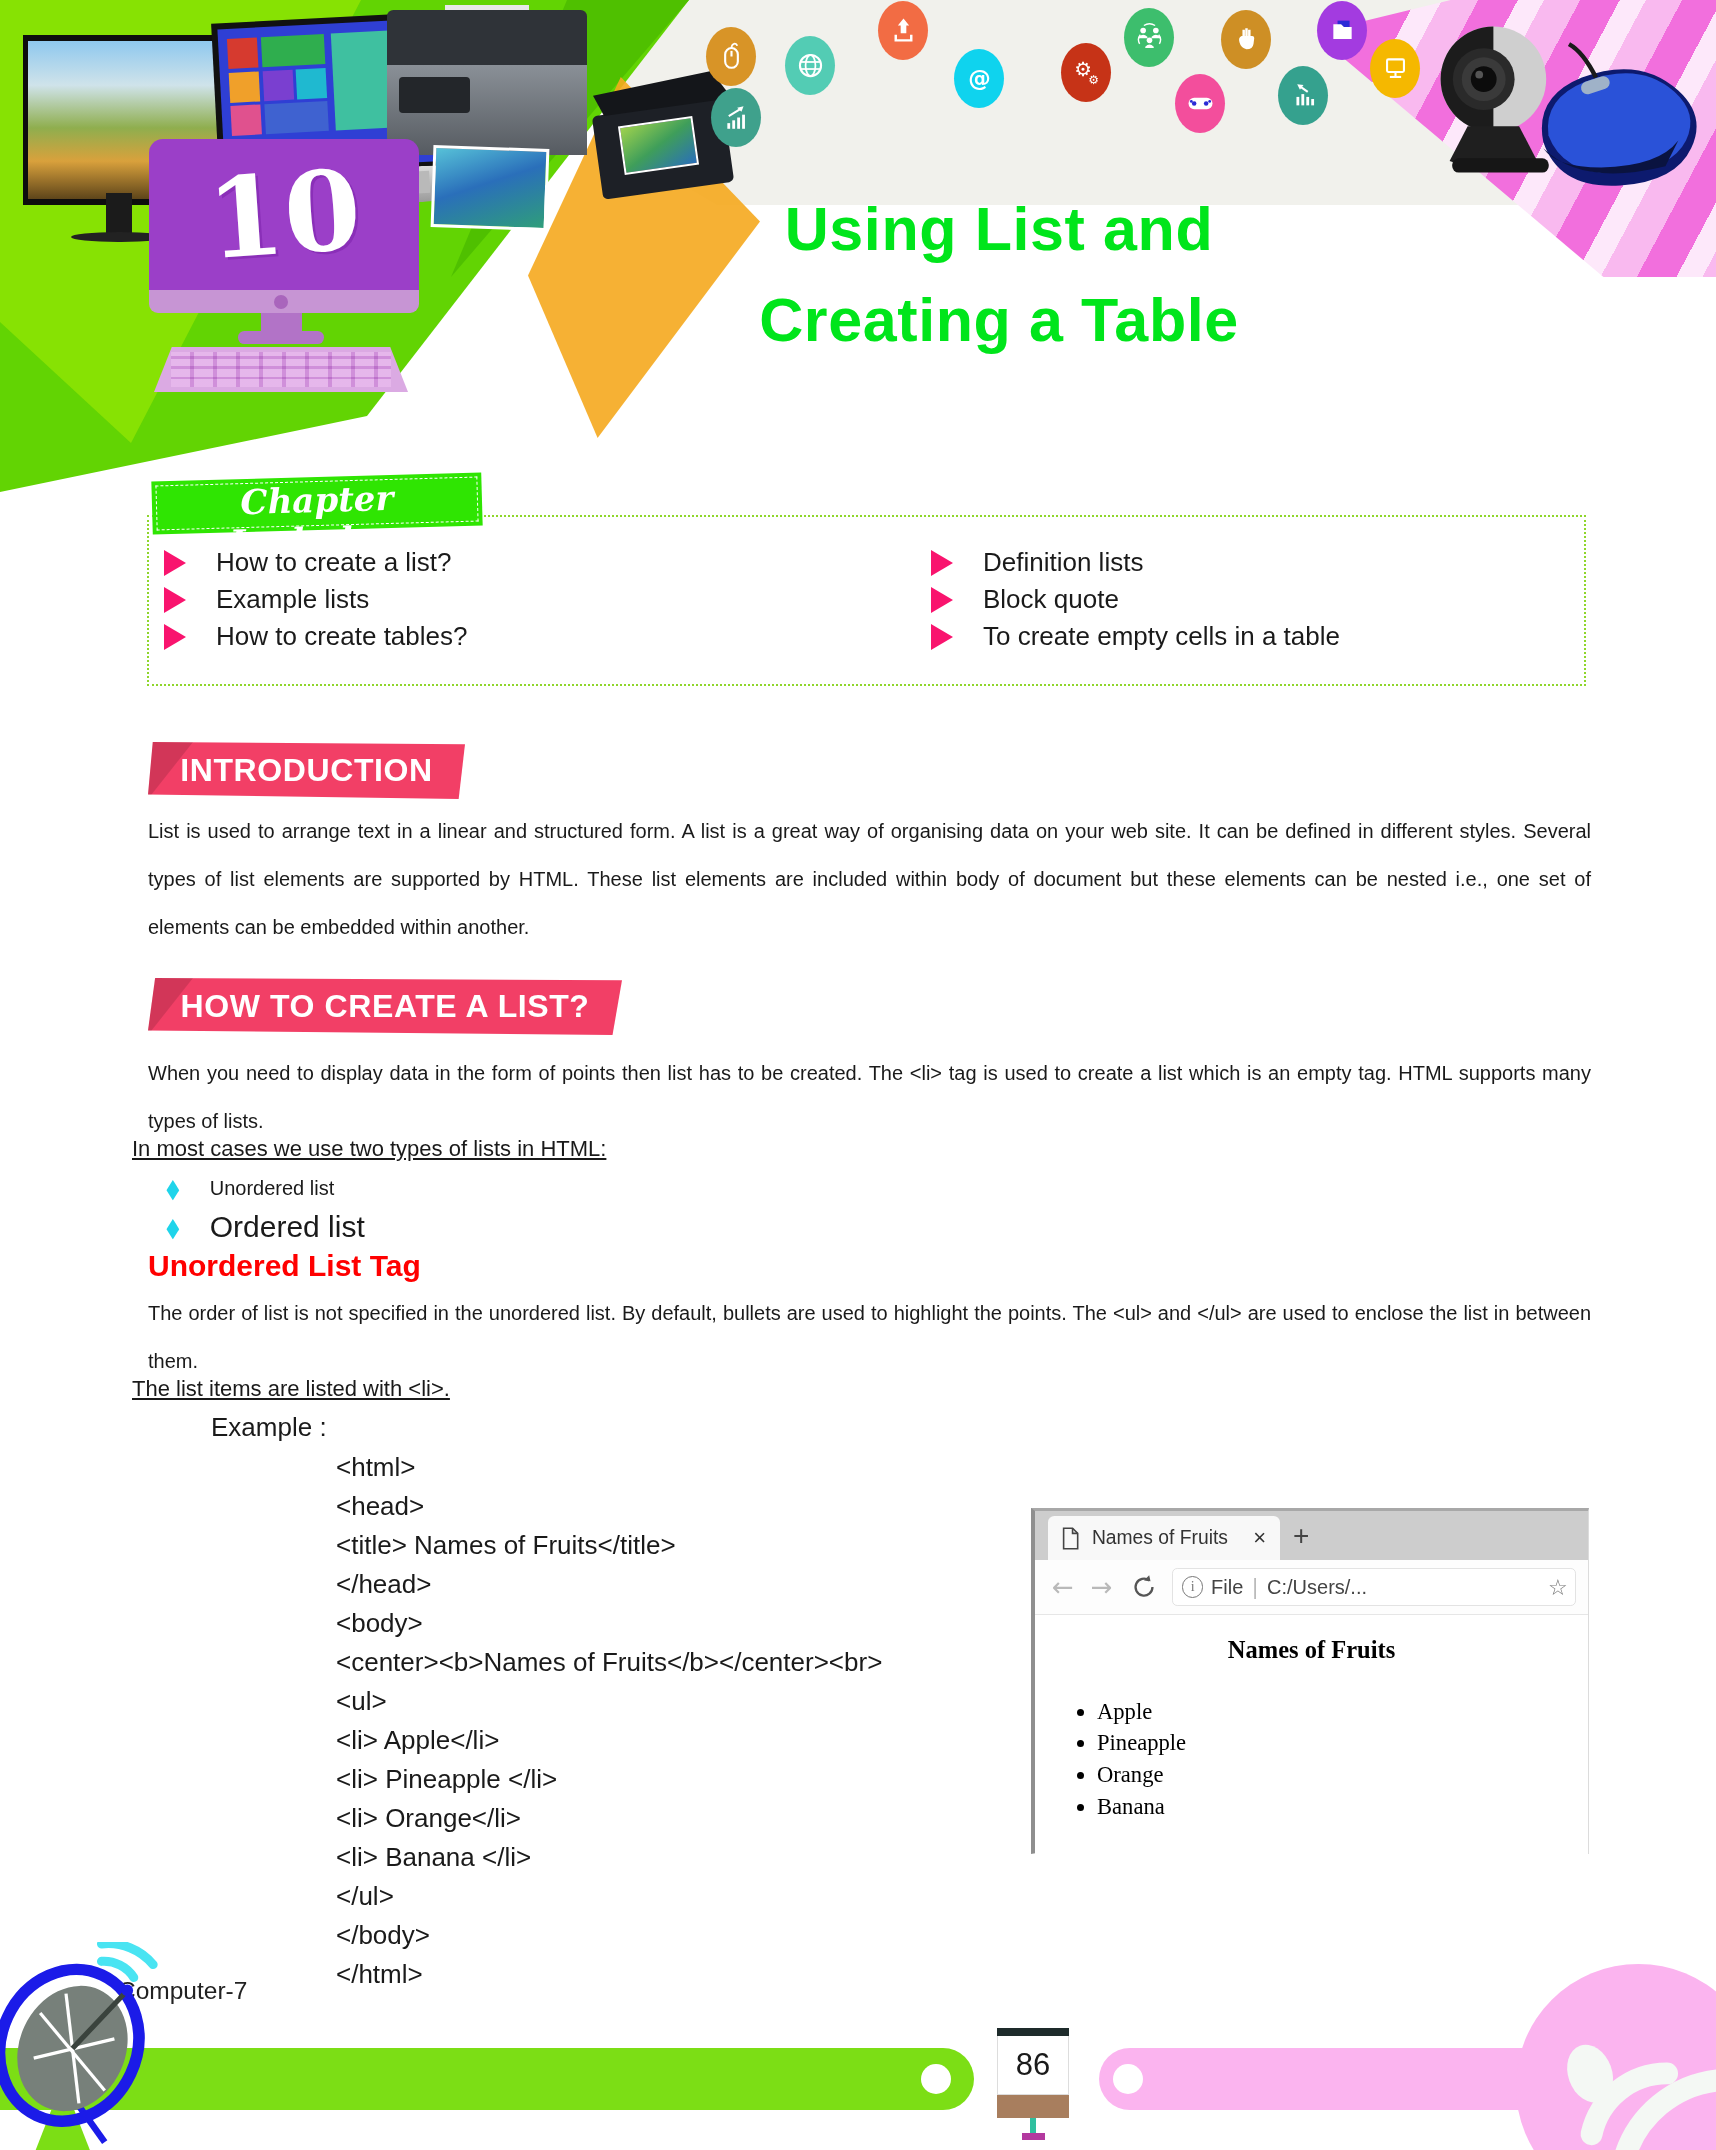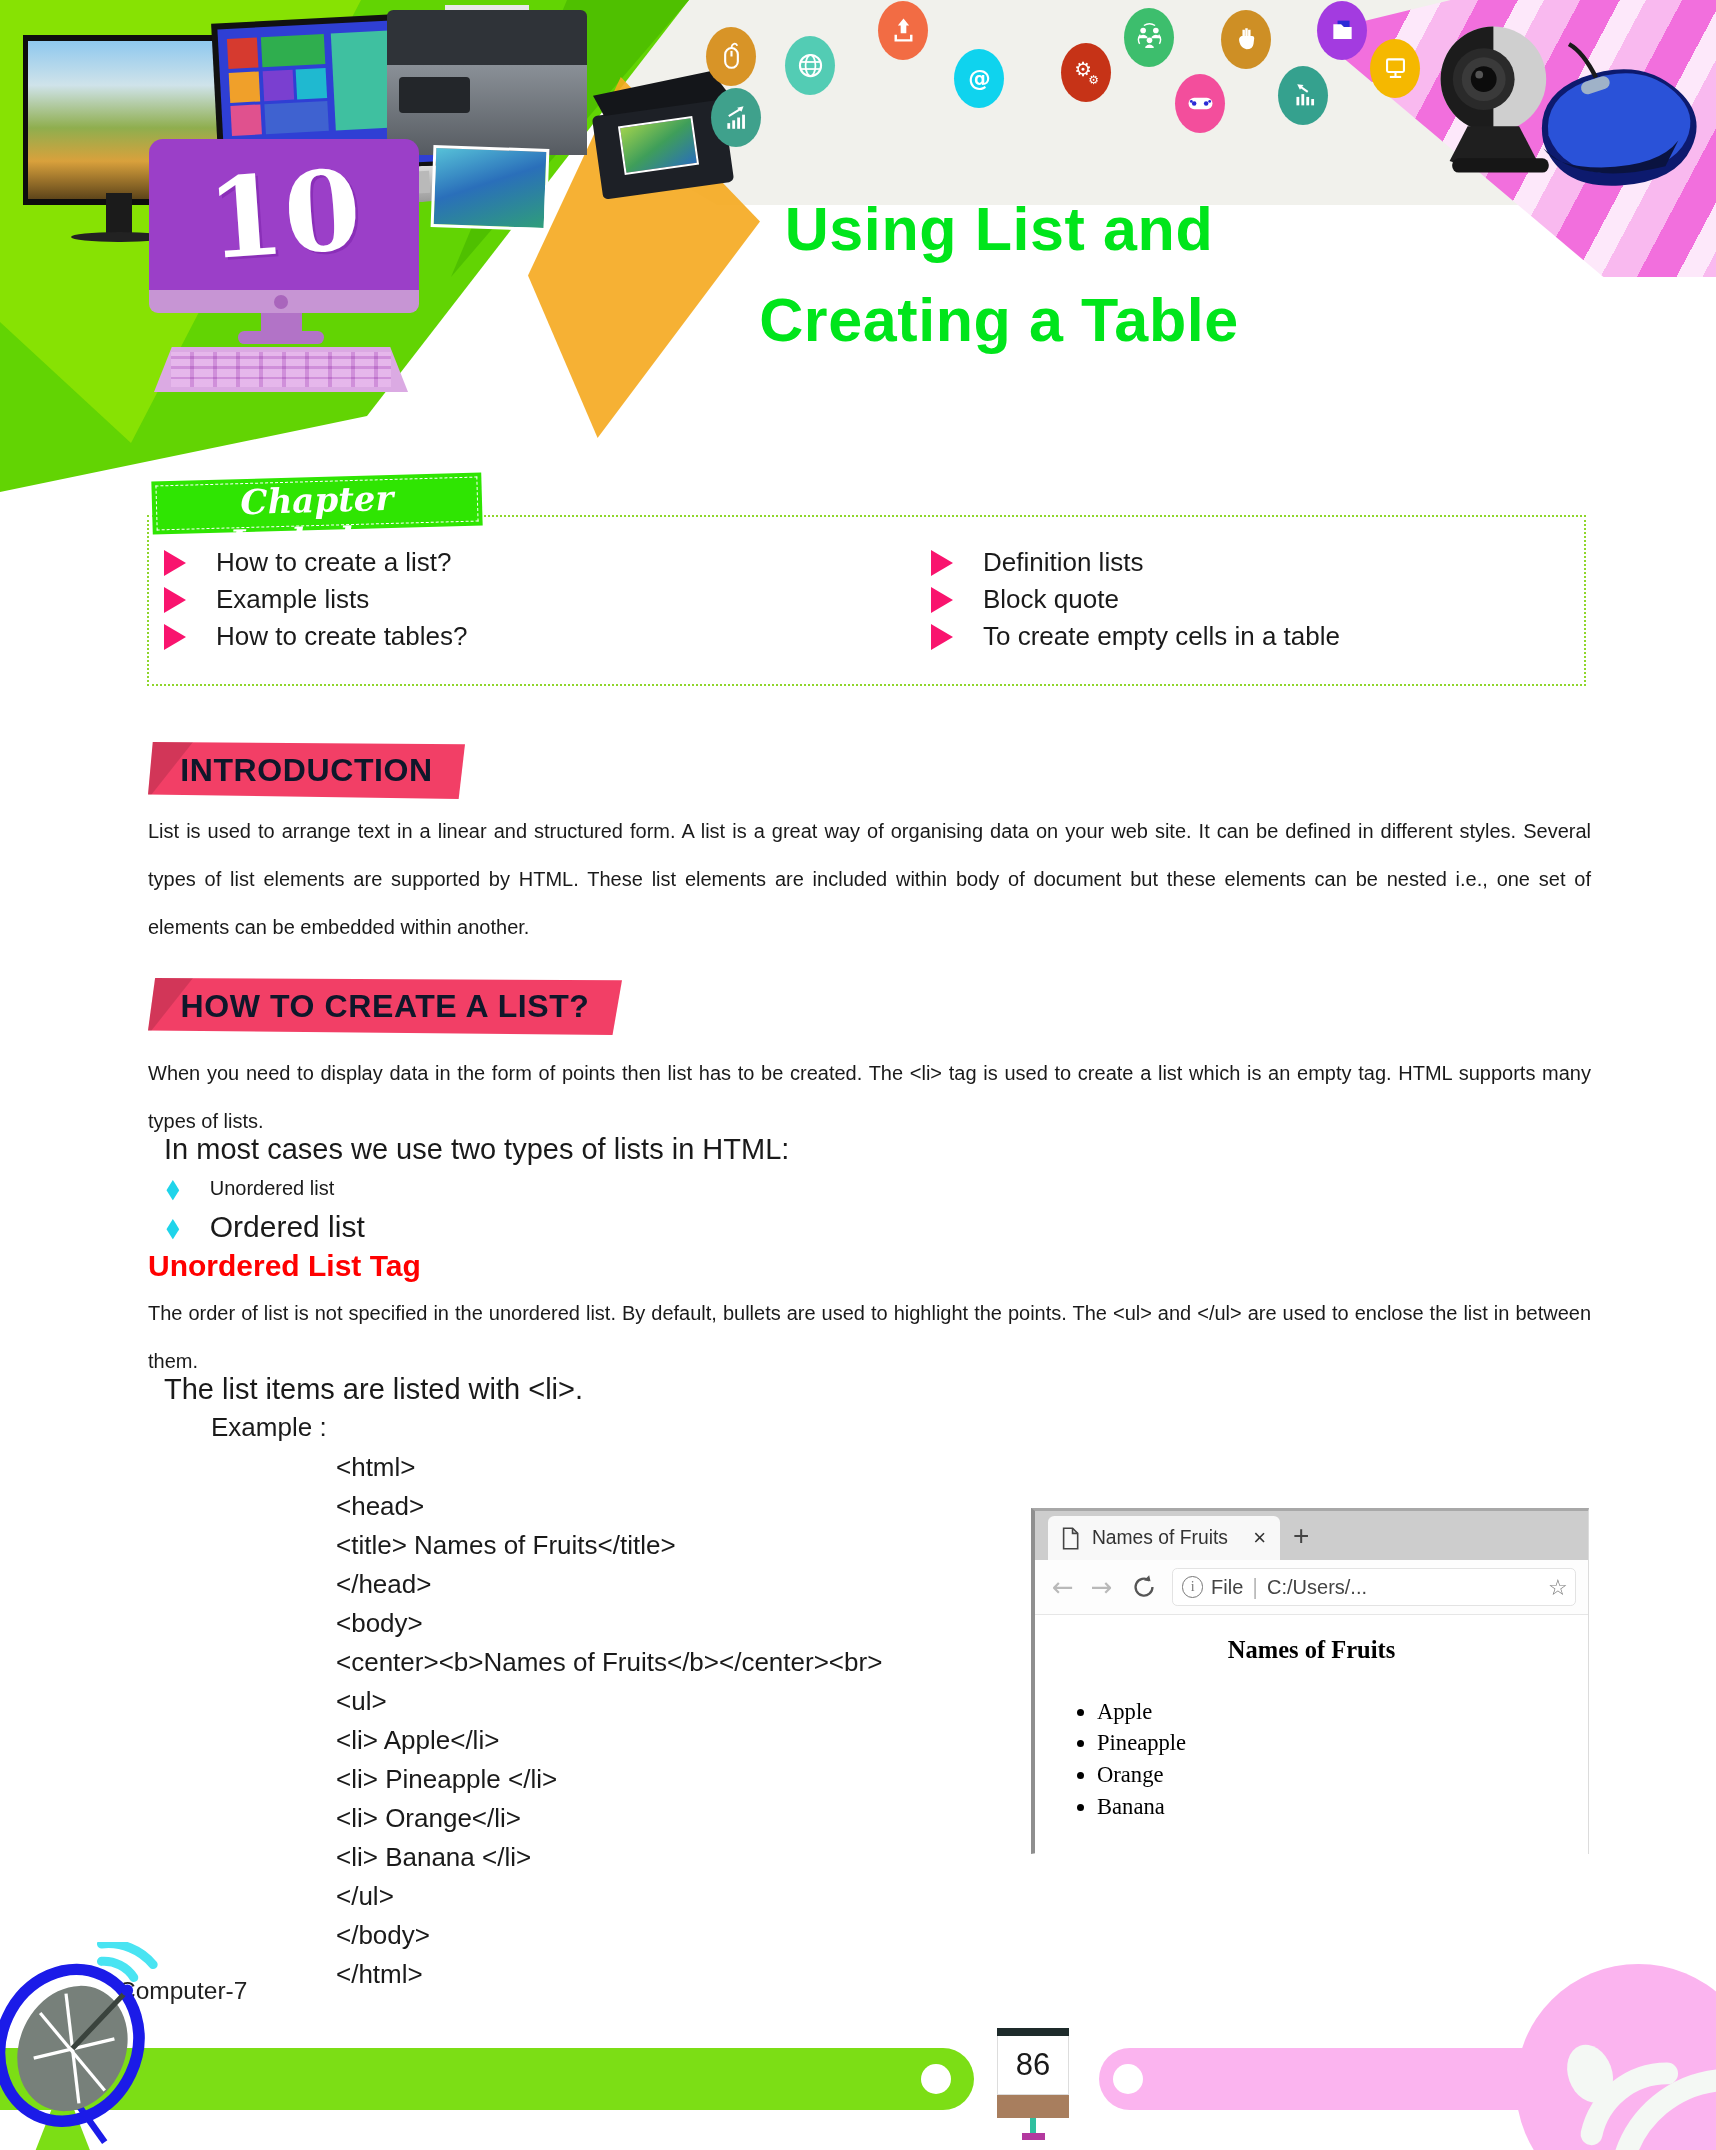"INTRODUCTION" .banner { color: #0f172a -> #ffffff }
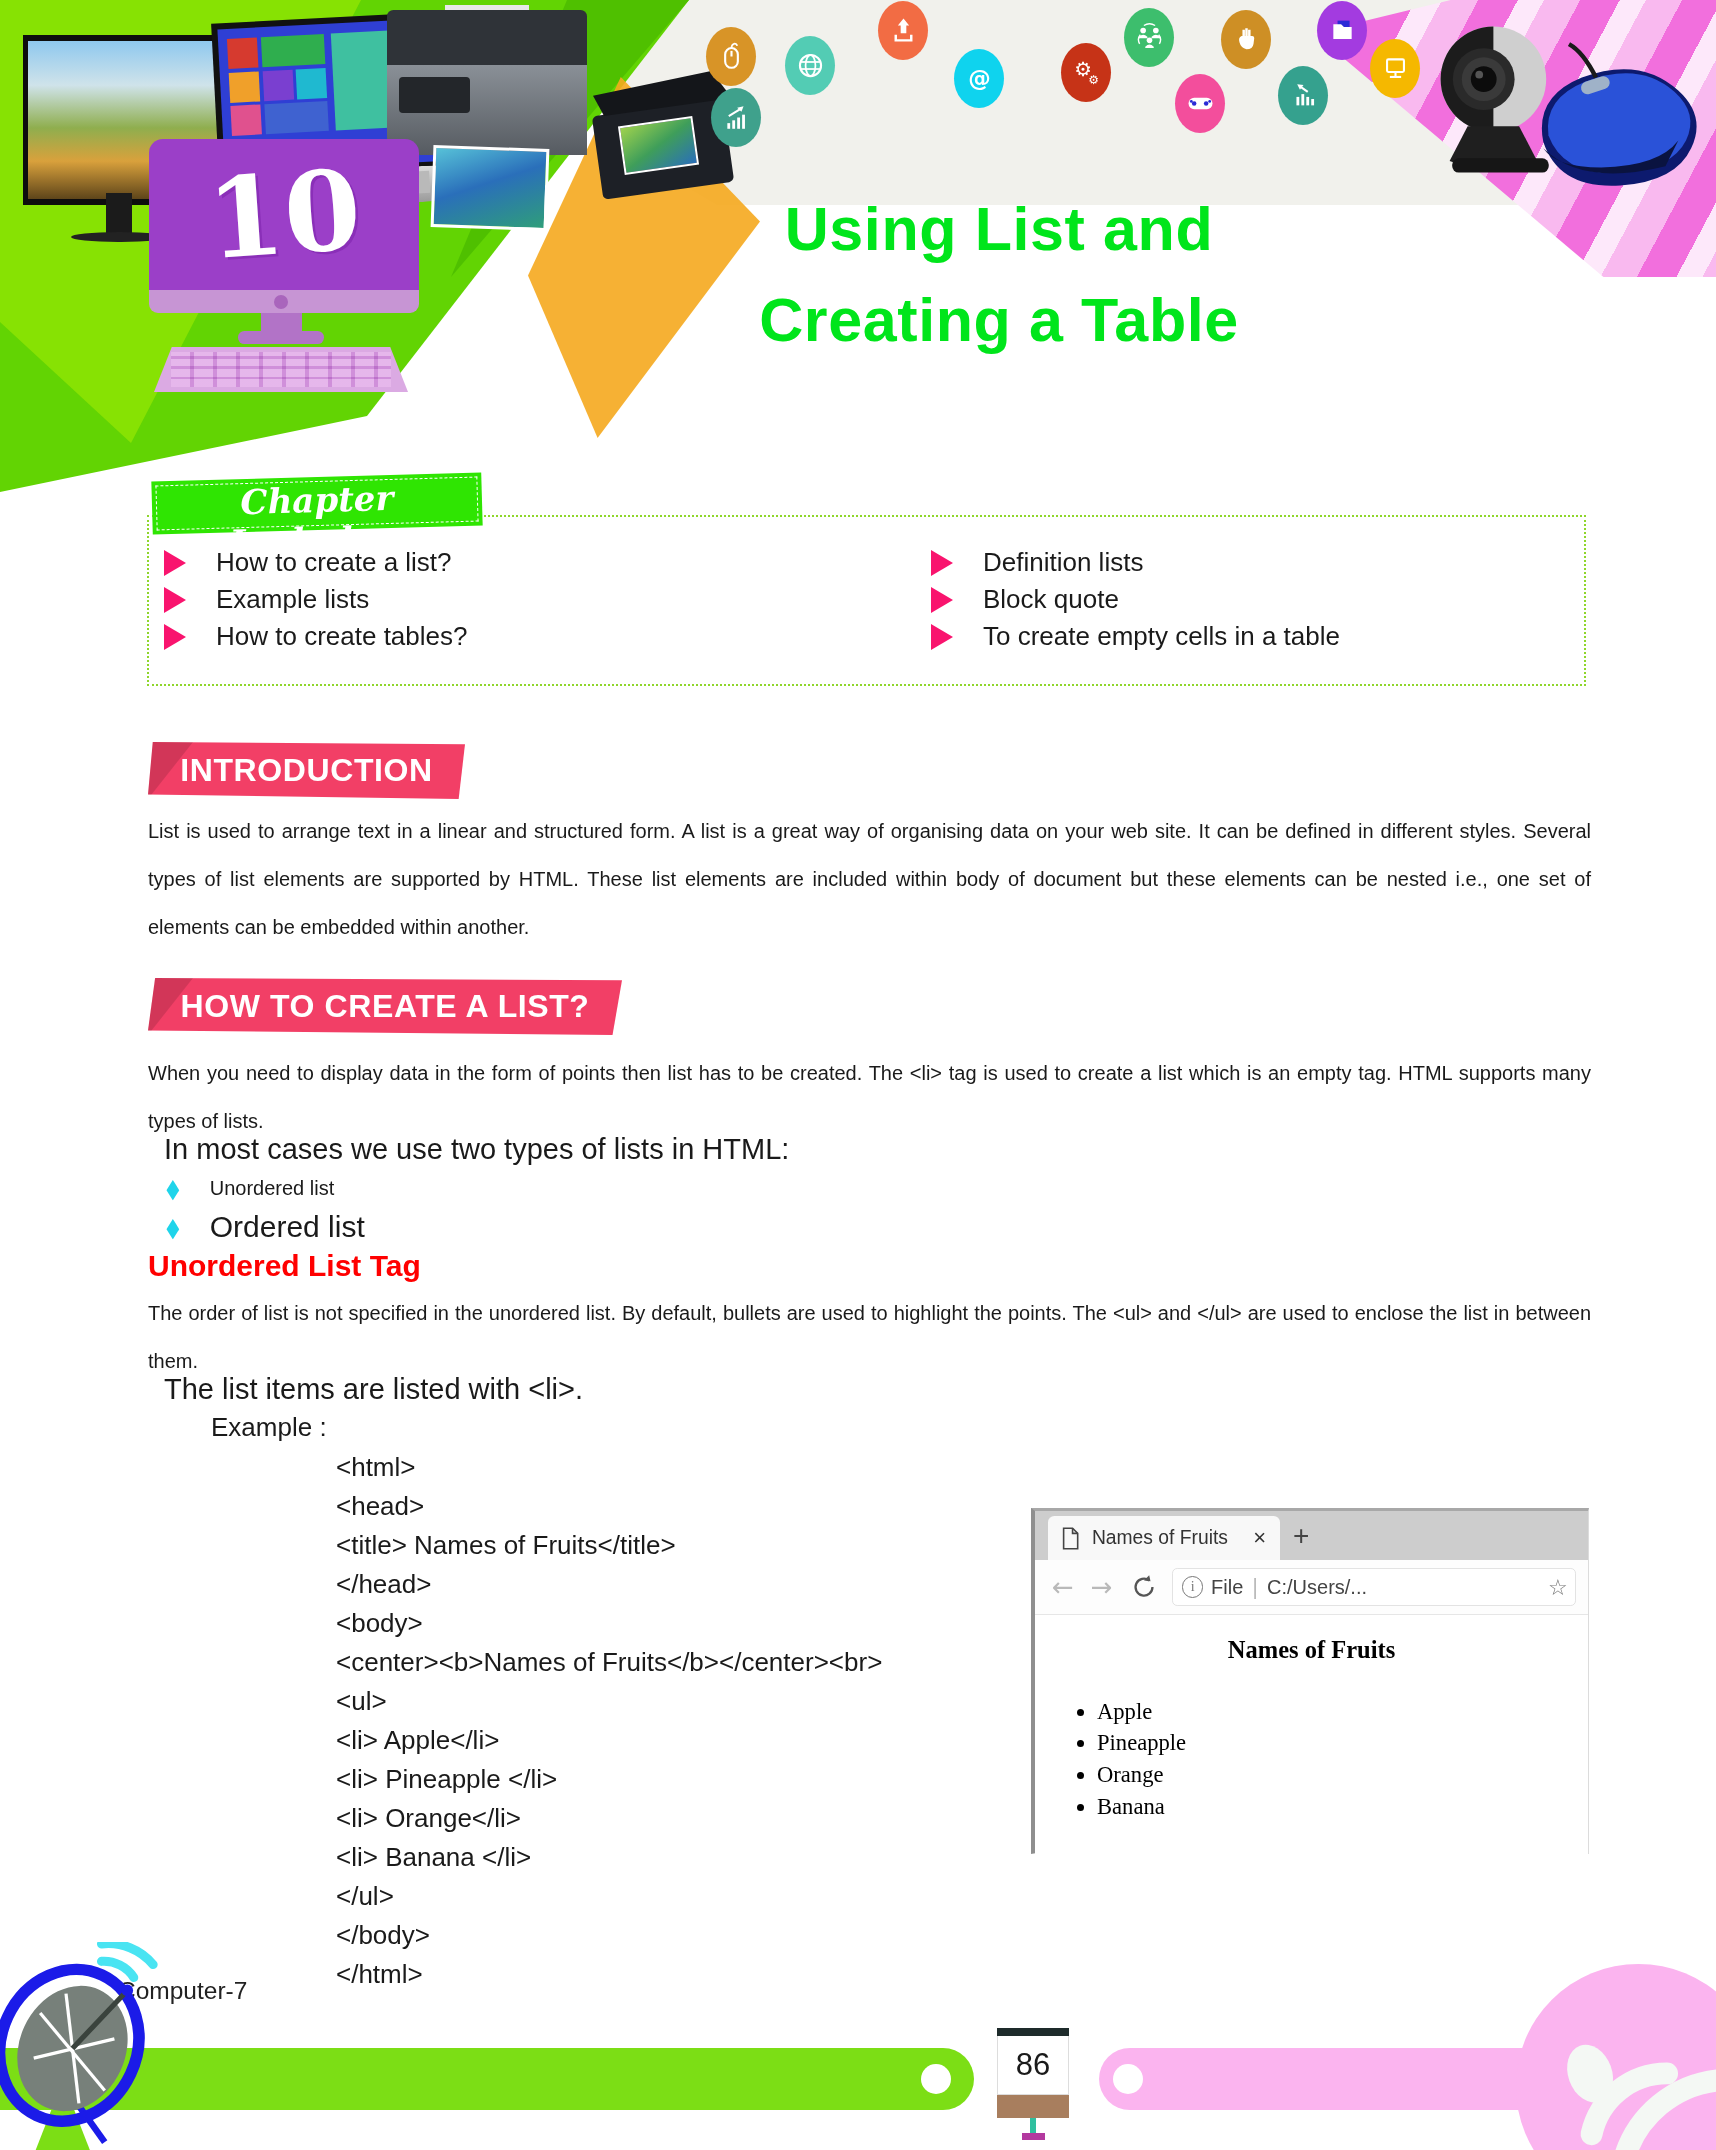"In most cases we use" .line { font-size: 29px -> 22px; left: 164px -> 132px; text-decoration: none -> underline }
